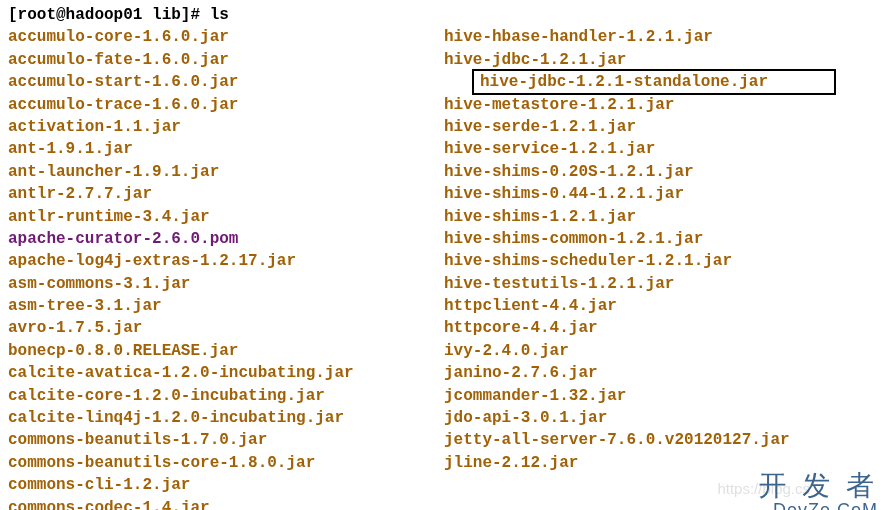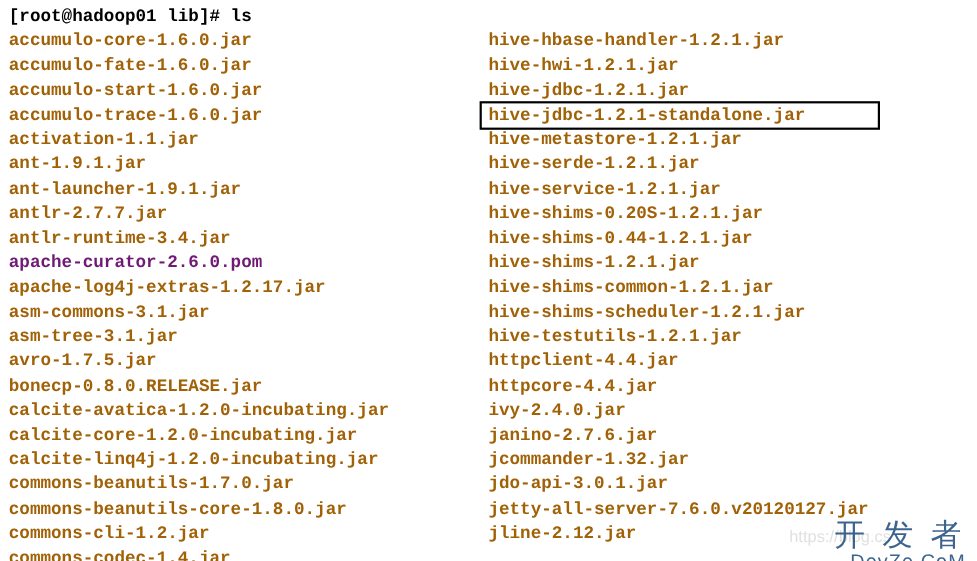"hive-hwi-1.2.1.jar" div.file { html: <div>hive-hwi-1.2.1.jar</div> -> none }
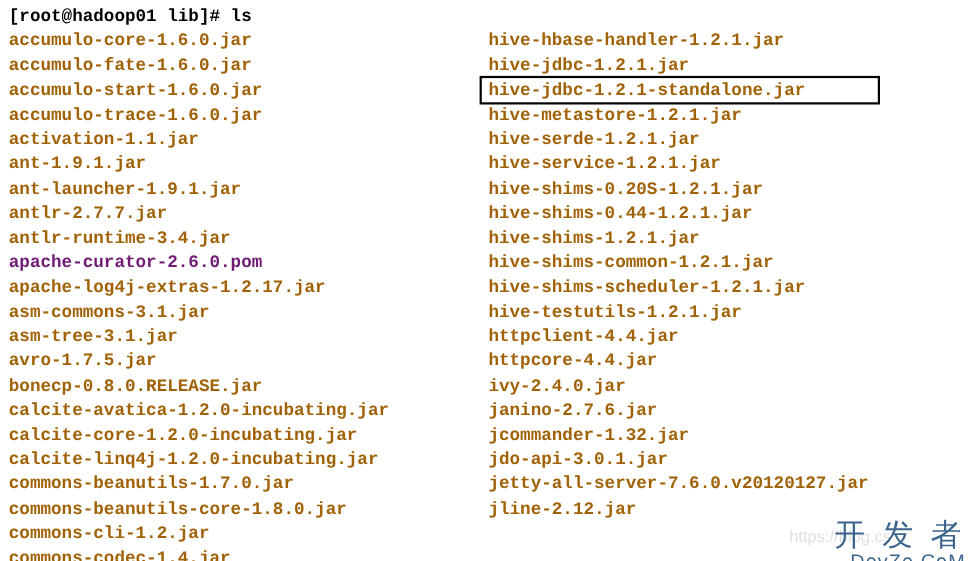"hive-jdbc-1.2.1-standalone.jar" .highlighted { margin-left: none -> 36px }
